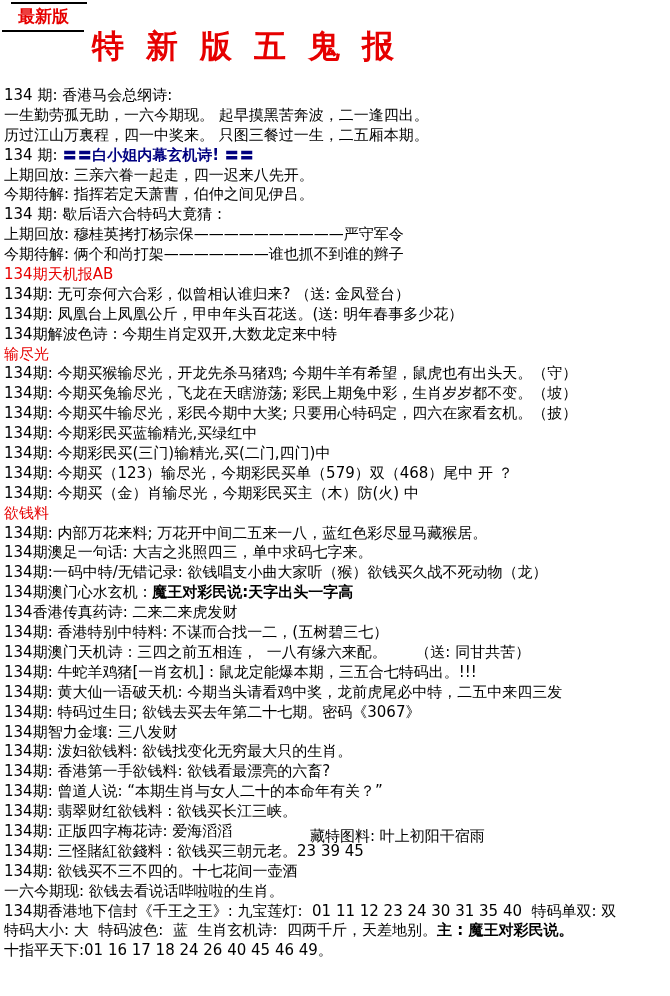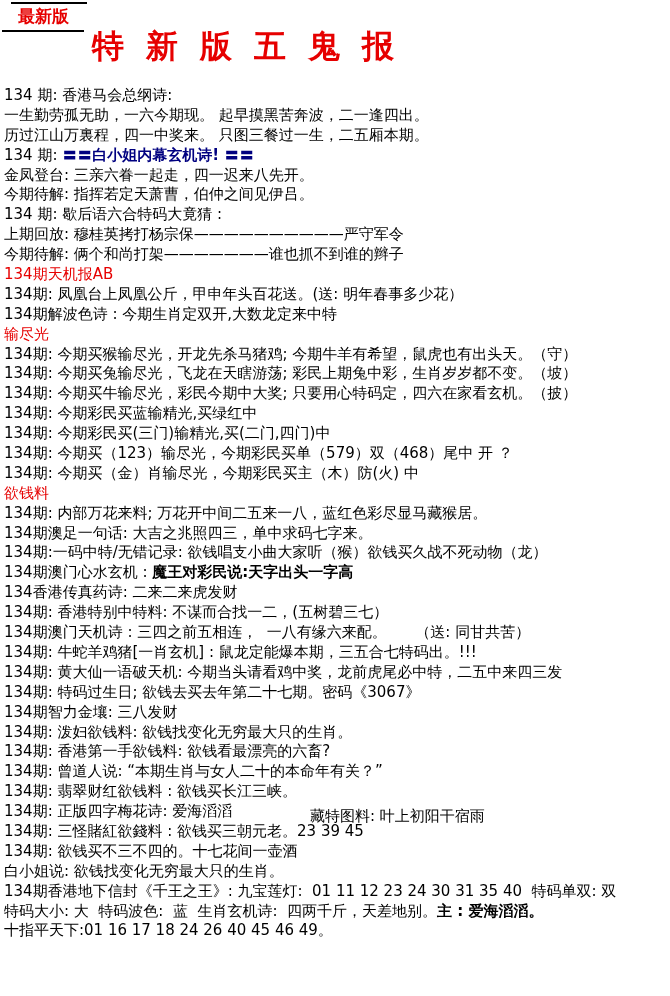"金凤登台: 三亲六眷一起走，四一迟来八先开。" span { text: 金凤登台 -> 上期回放 }
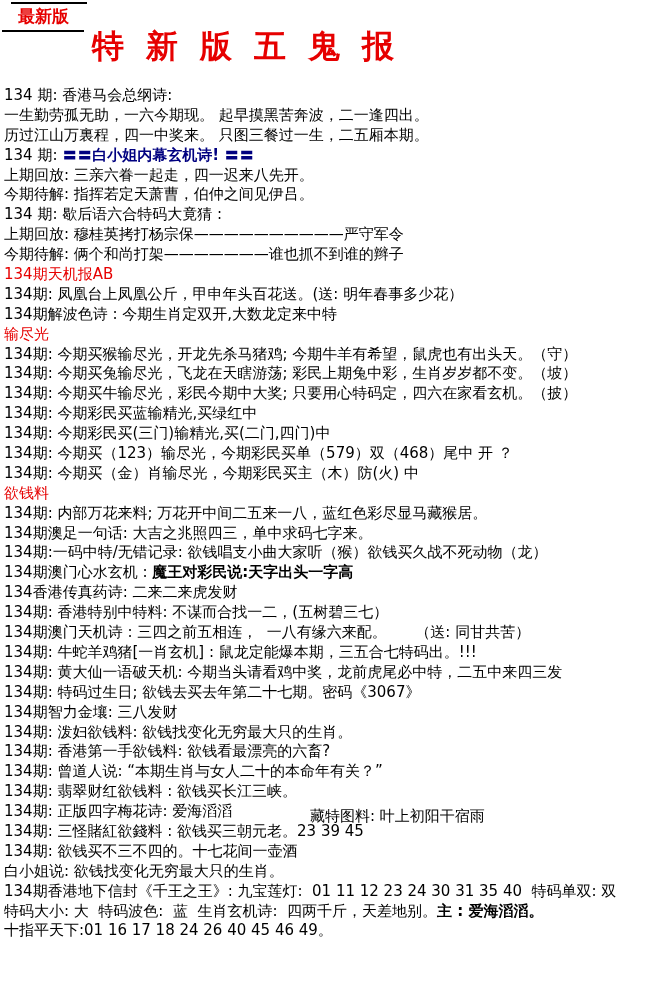"134期: 无可奈何六合彩，似曾相认谁归来? （送: 金凤登台）" div.line { html: none -> <div><span>134期: 无可奈何六合彩，似曾相认谁归来? （送: 金凤登台）</span></div> }
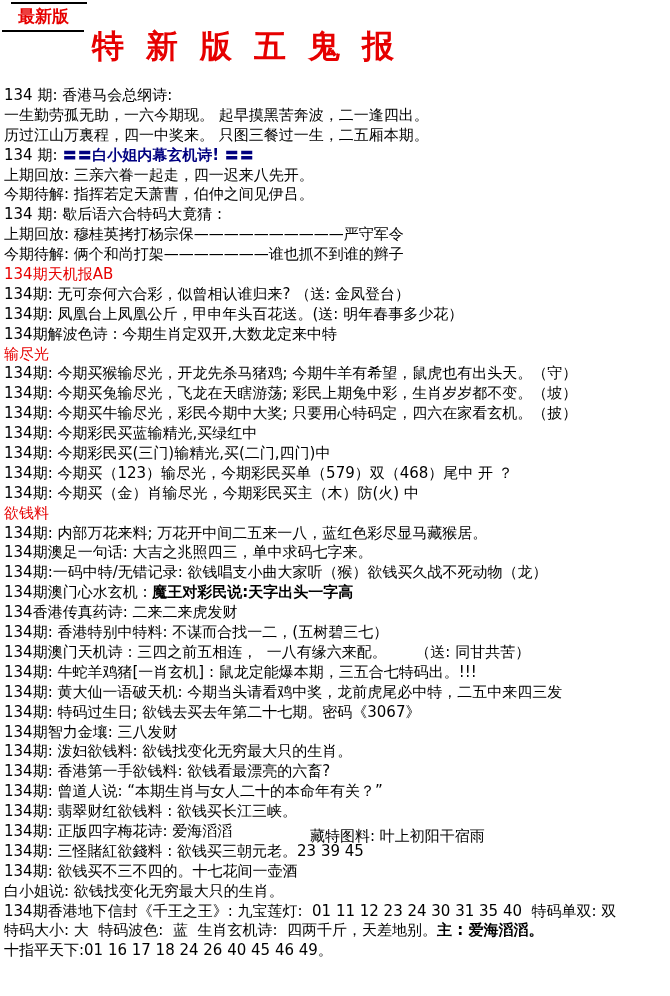"白小姐说: 欲钱找变化无穷最大只的生肖。" span { text: 白小姐说: 欲钱找变化无穷最大只 -> 一六今期现: 欲钱去看说话哔啦啦 }
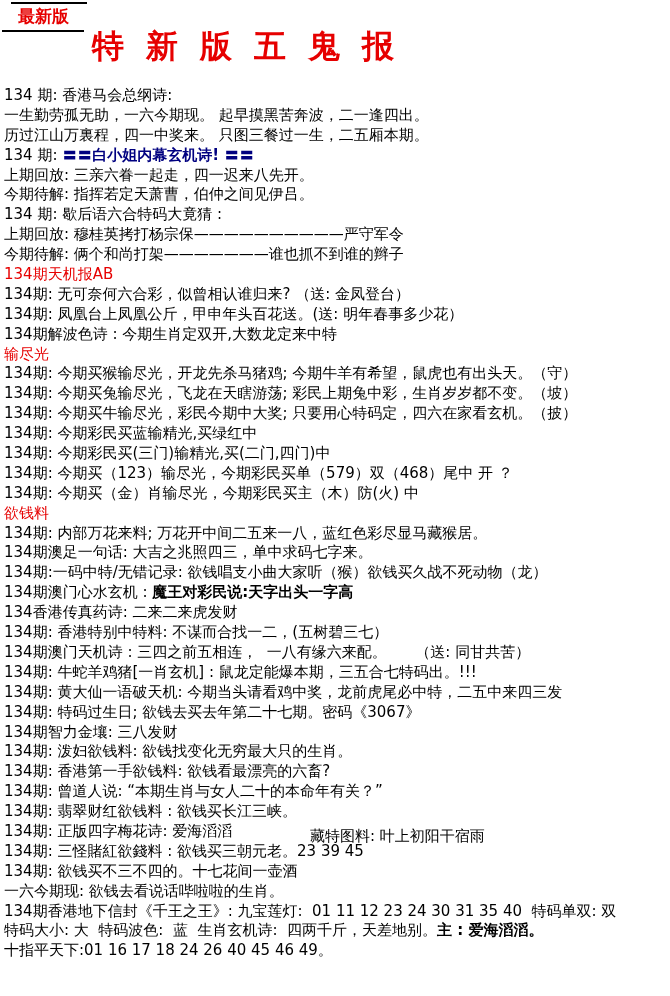"主 : 爱海滔滔。" span.bold { text: 爱海滔滔 -> 魔王对彩民说 }
